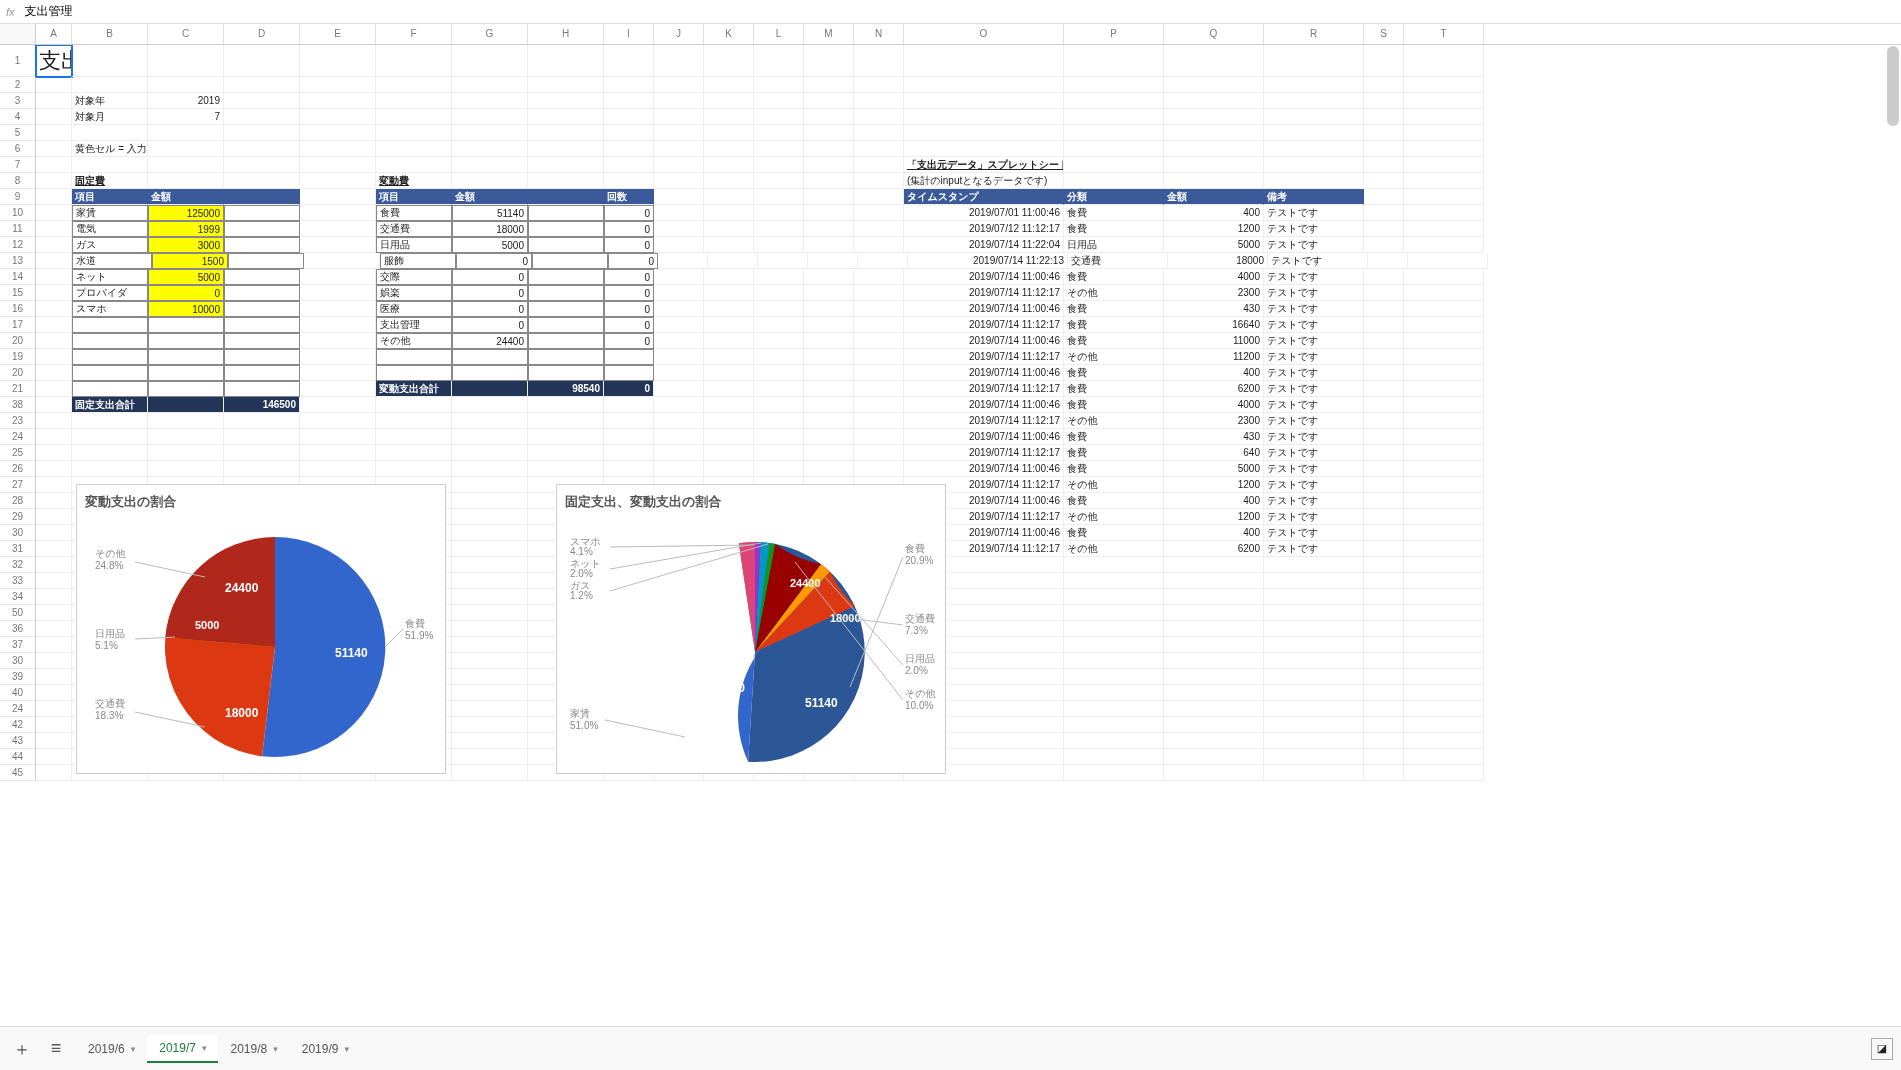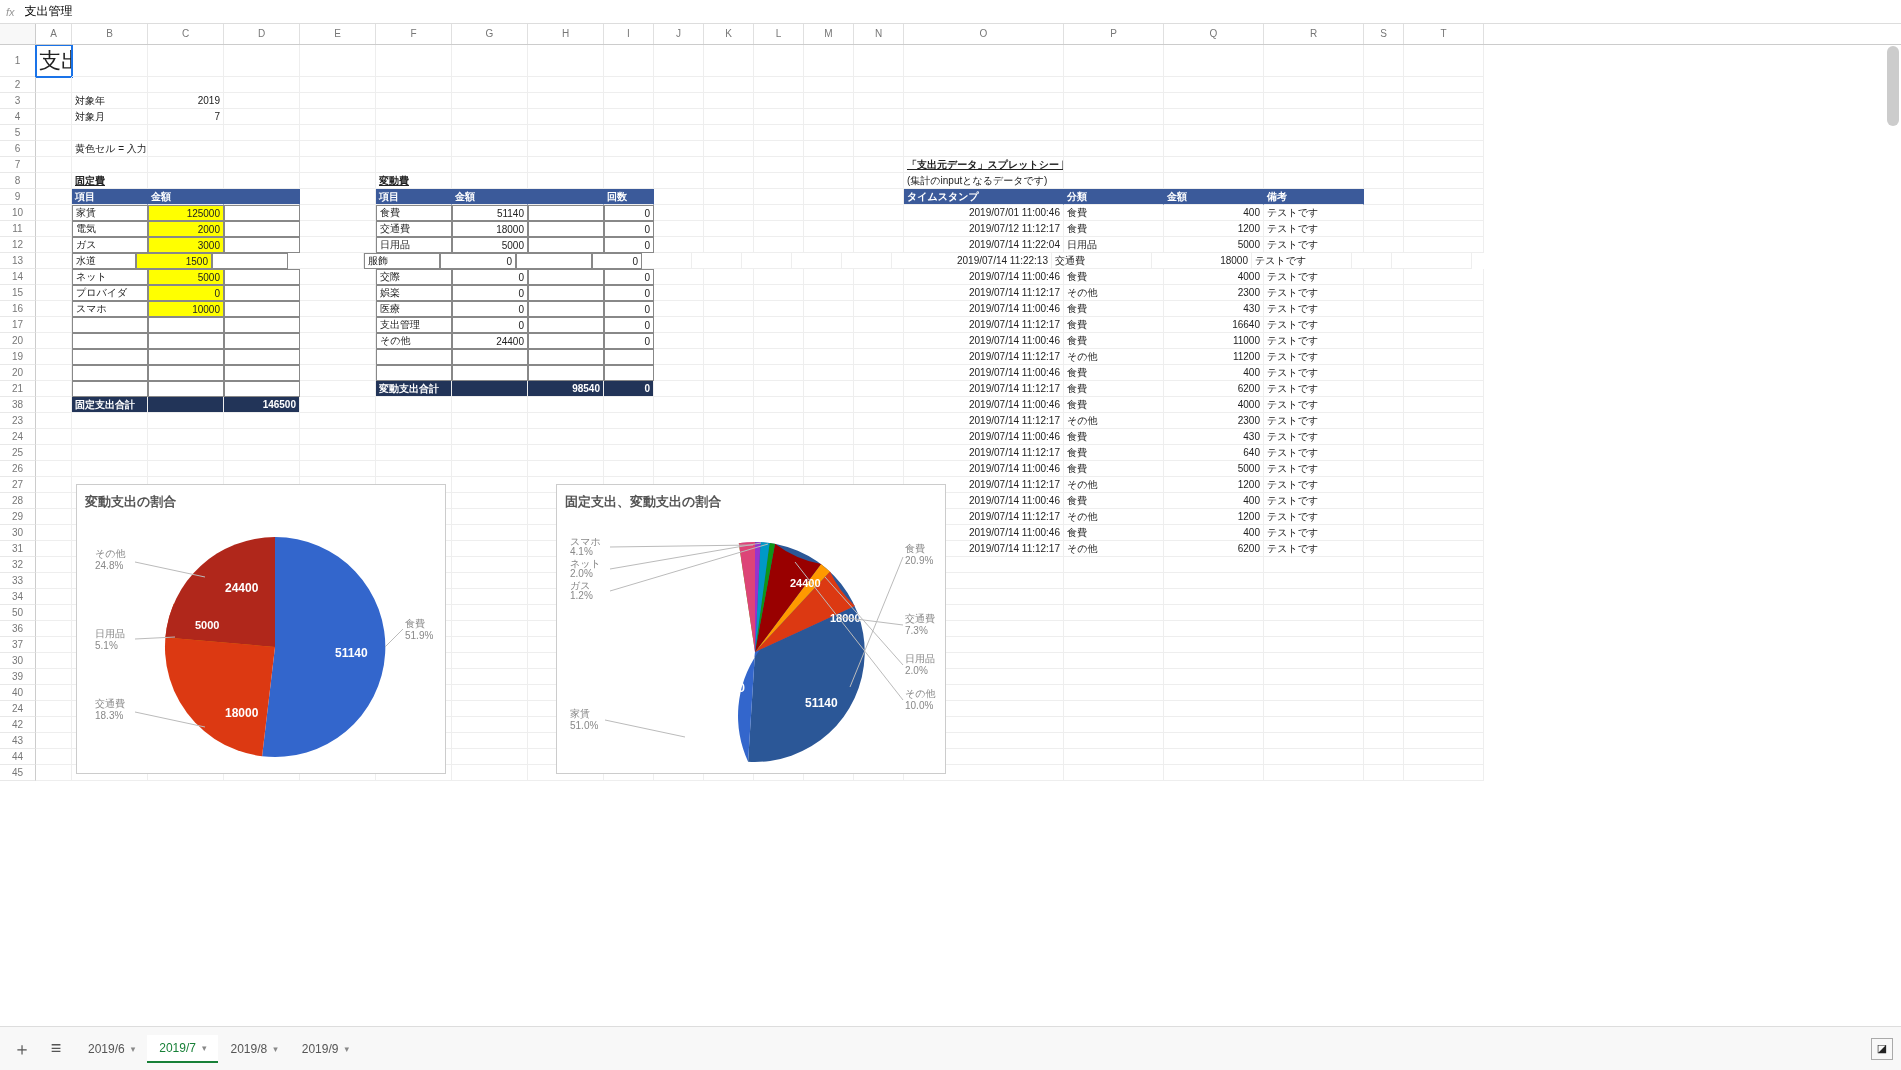"2000" div.cell { text: 2000 -> 1999 }
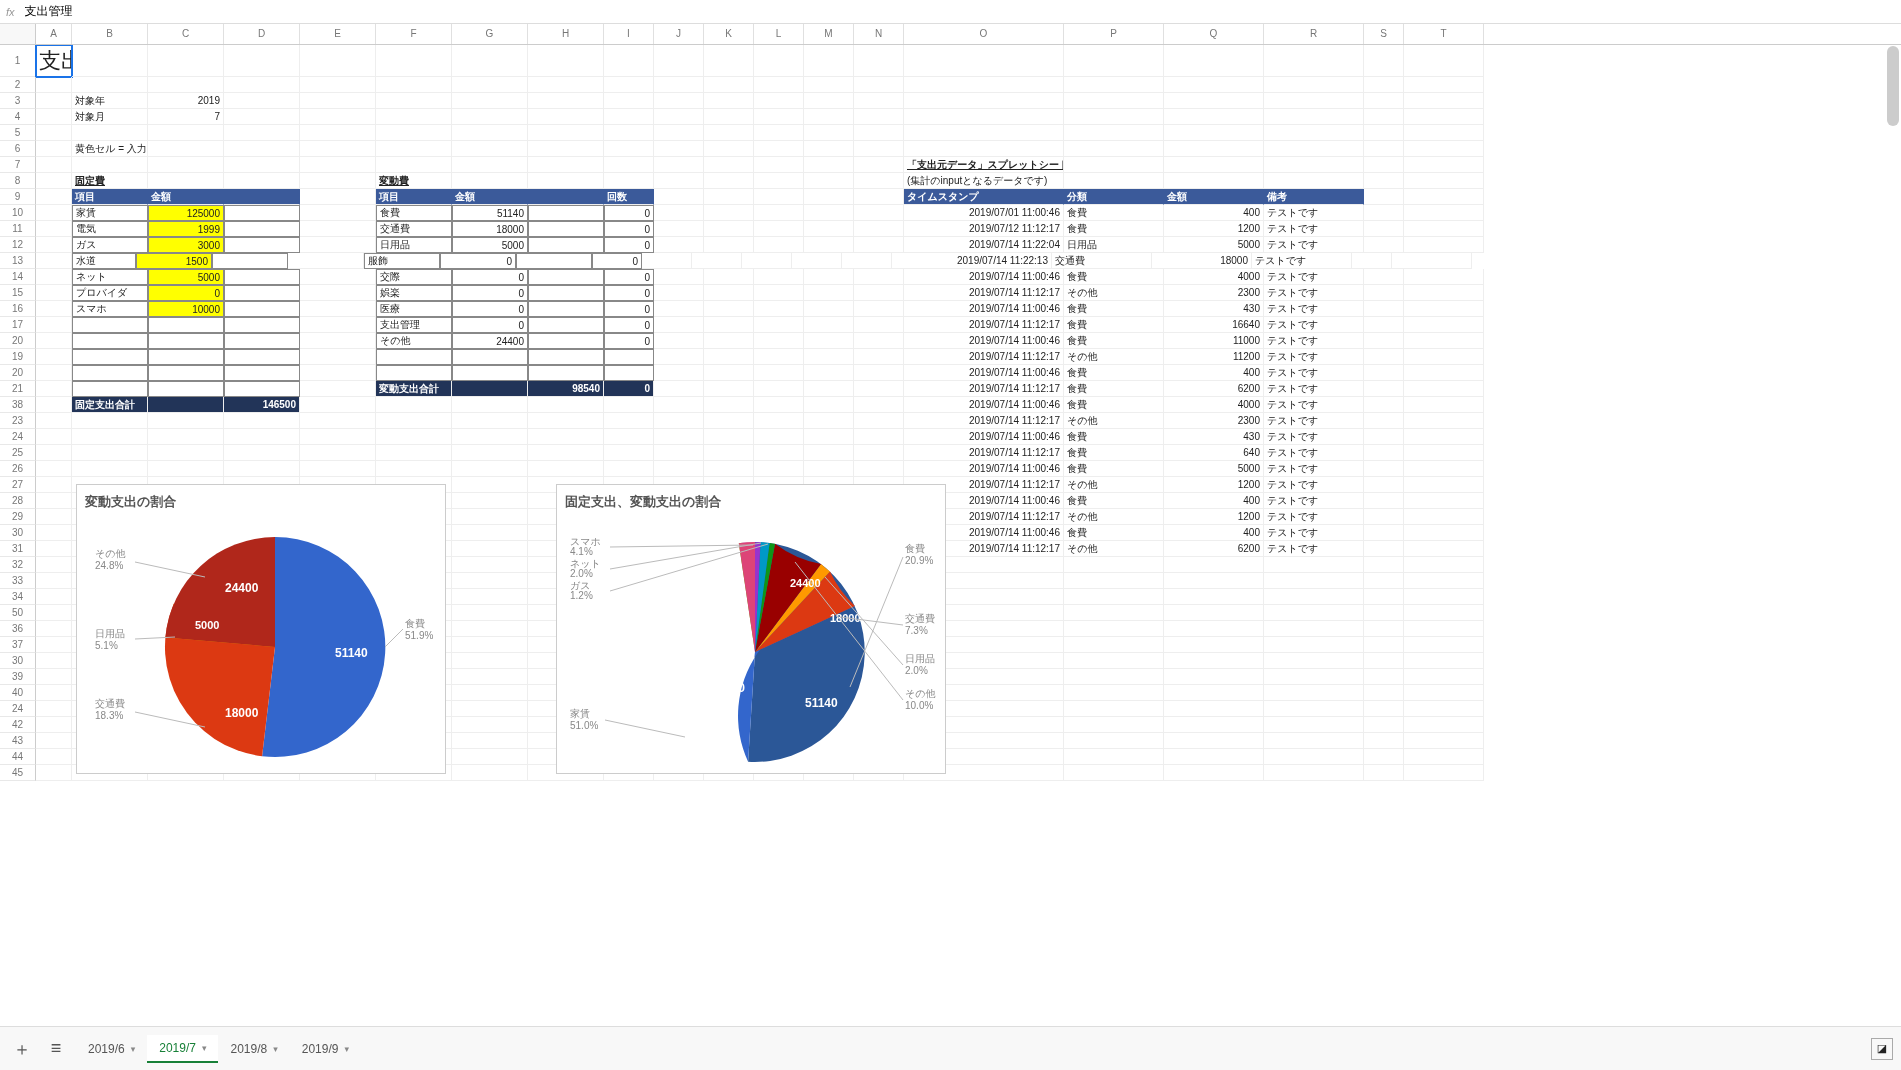"水道" div.cell { width: 64px -> 80px }
